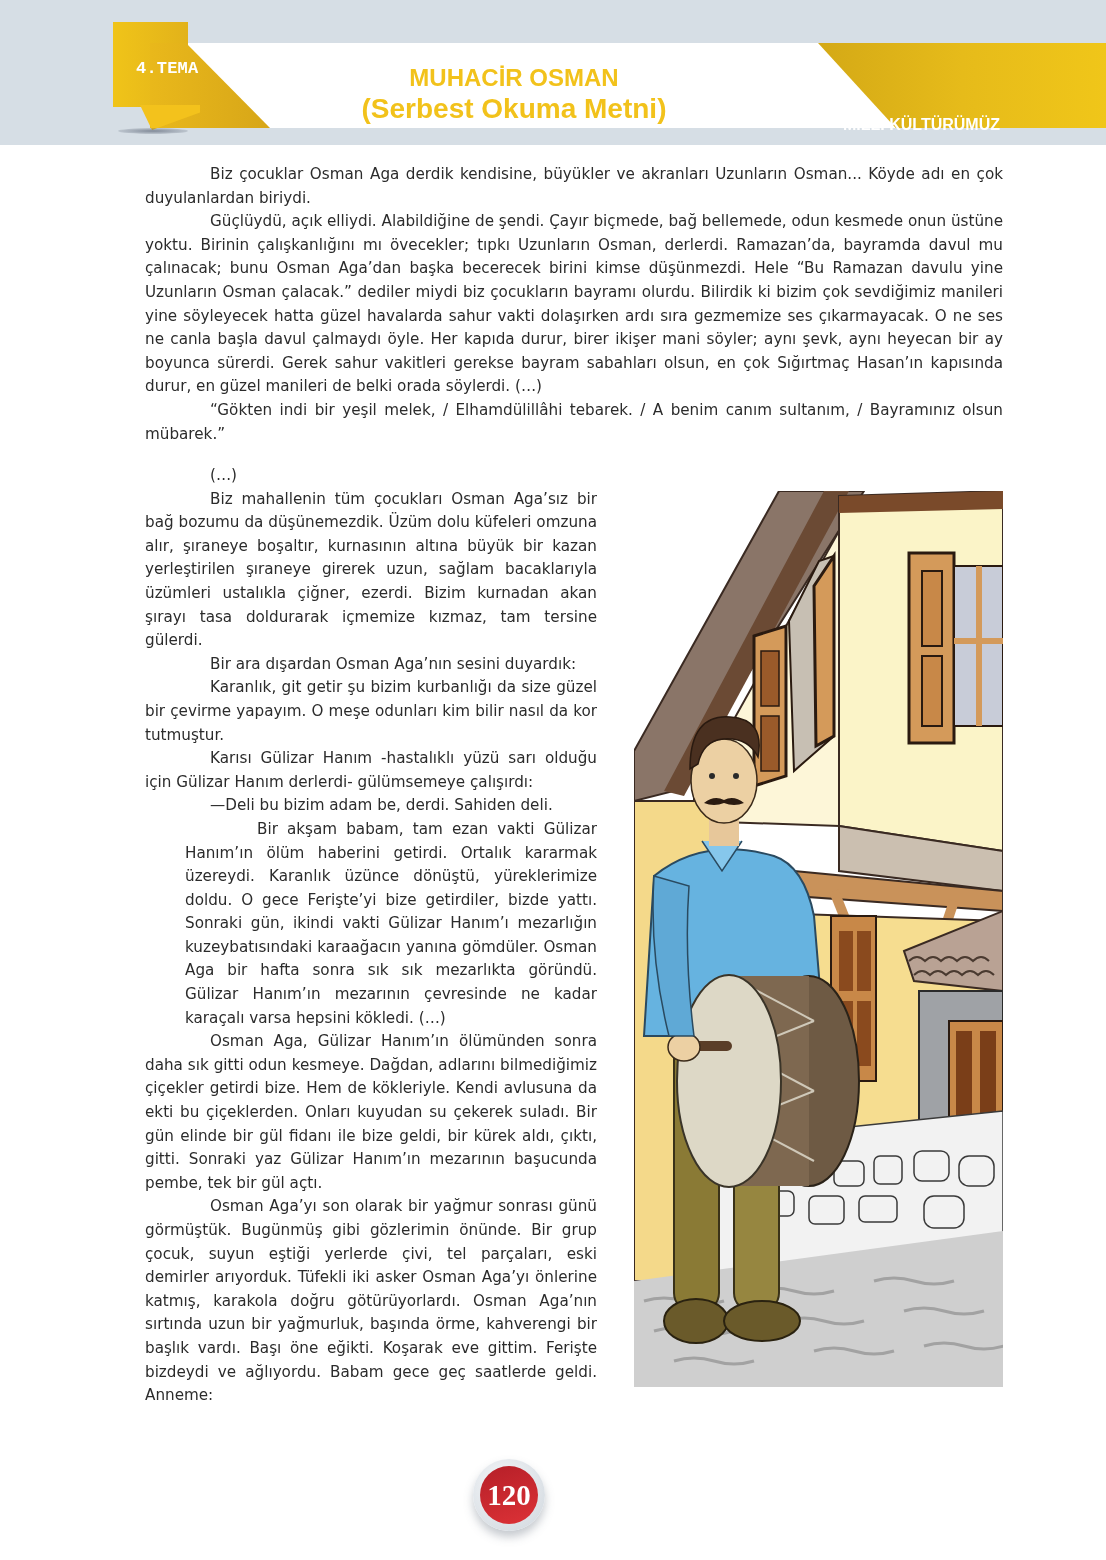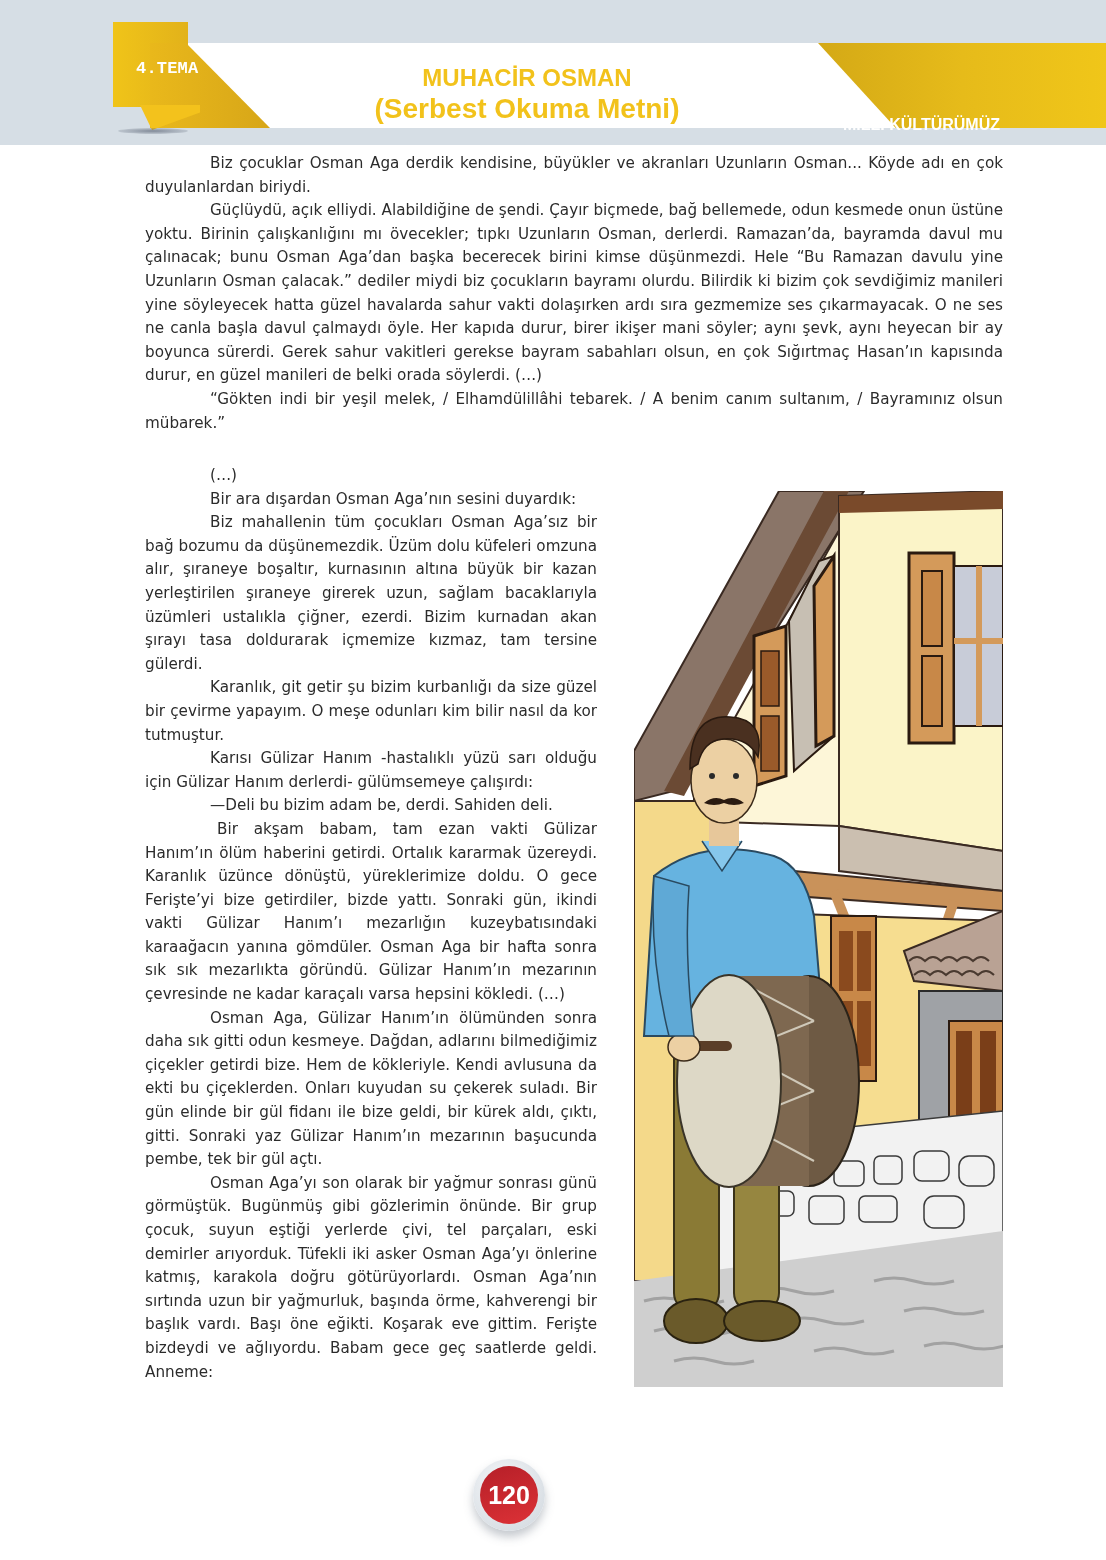"MUHACİR OSMAN" .page-title { left: 324px -> 311px }
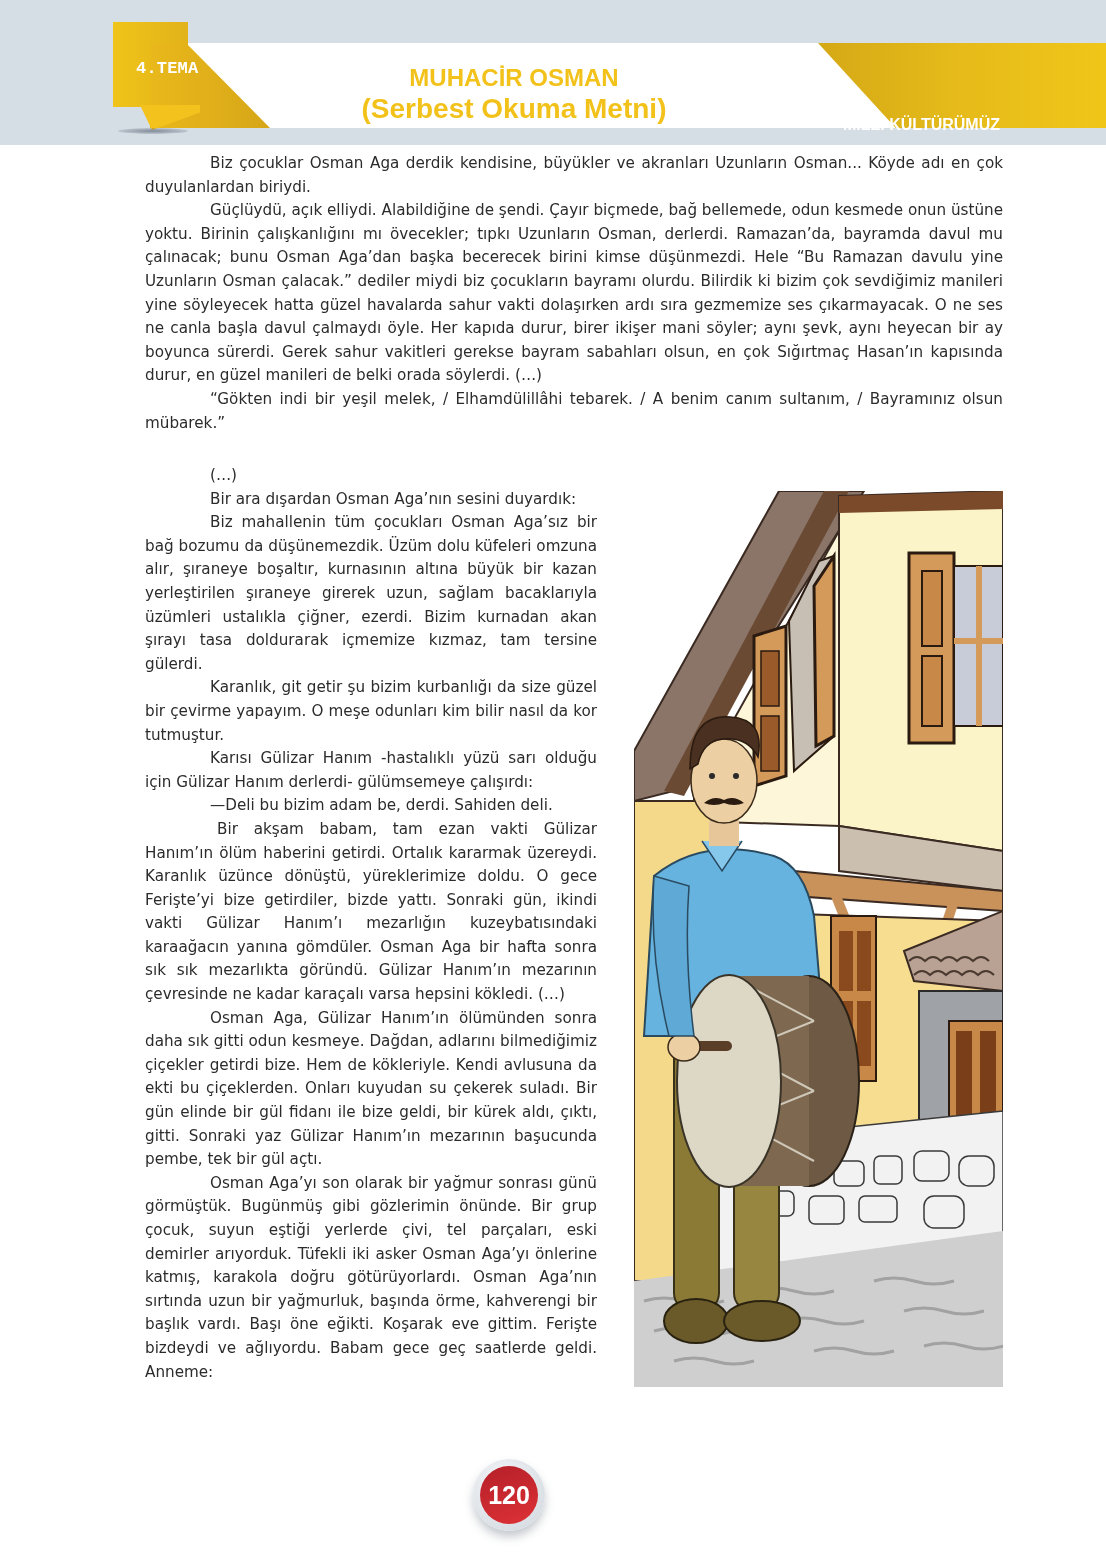"Biz çocuklar Osman Aga derdik" .full-col { top: 152px -> 163px }
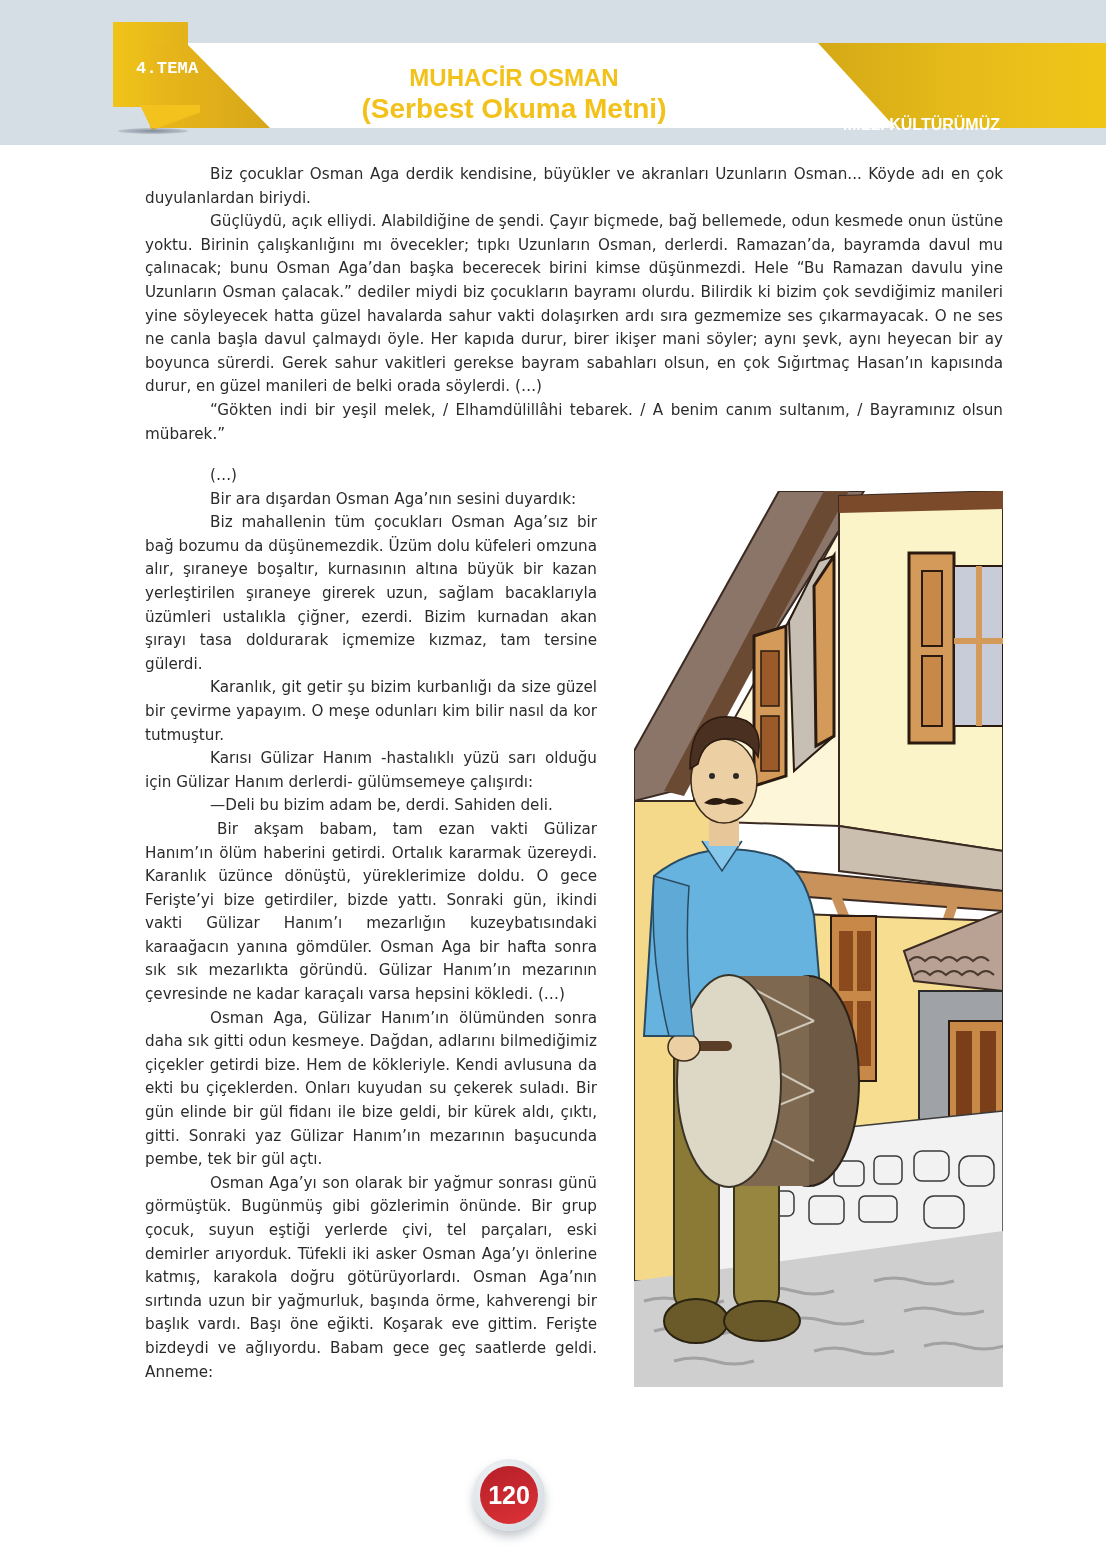"Bir ara dışardan Osman Aga’nın" p { order: before "Biz mahallenin tüm çocukları Osman" -> after "Biz mahallenin tüm çocukları Osman" }
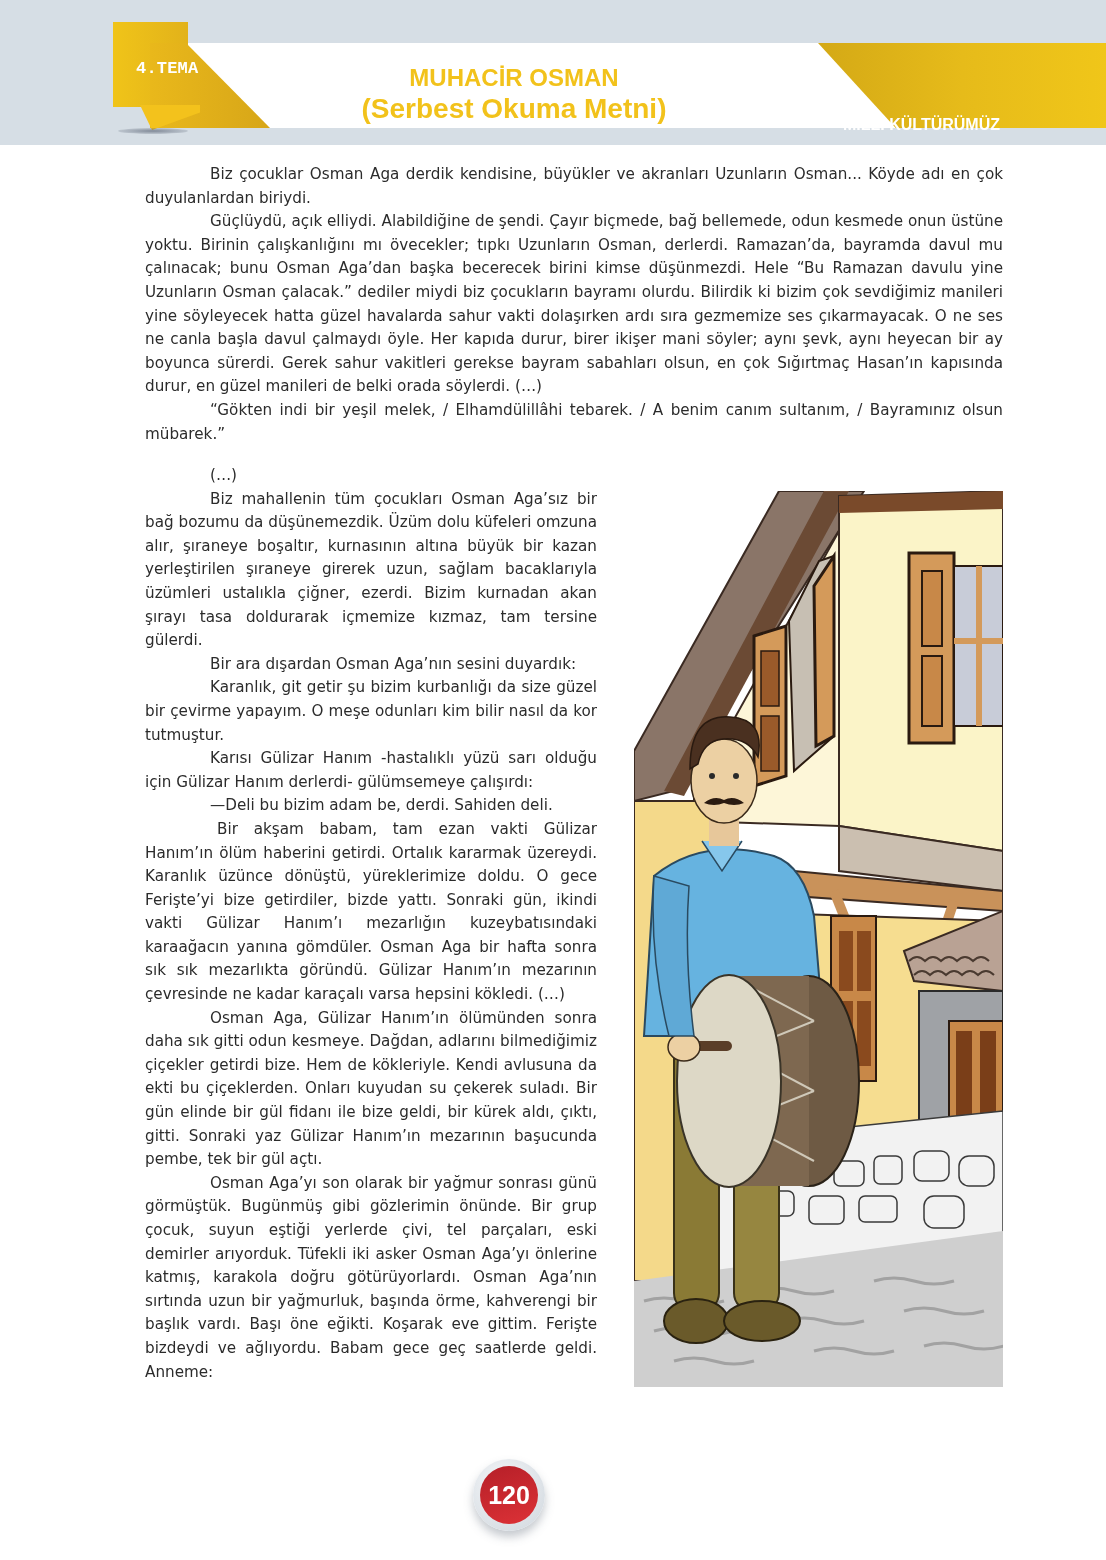"Bir akşam babam, tam ezan" .text p.deep { margin-left: none -> 40px }
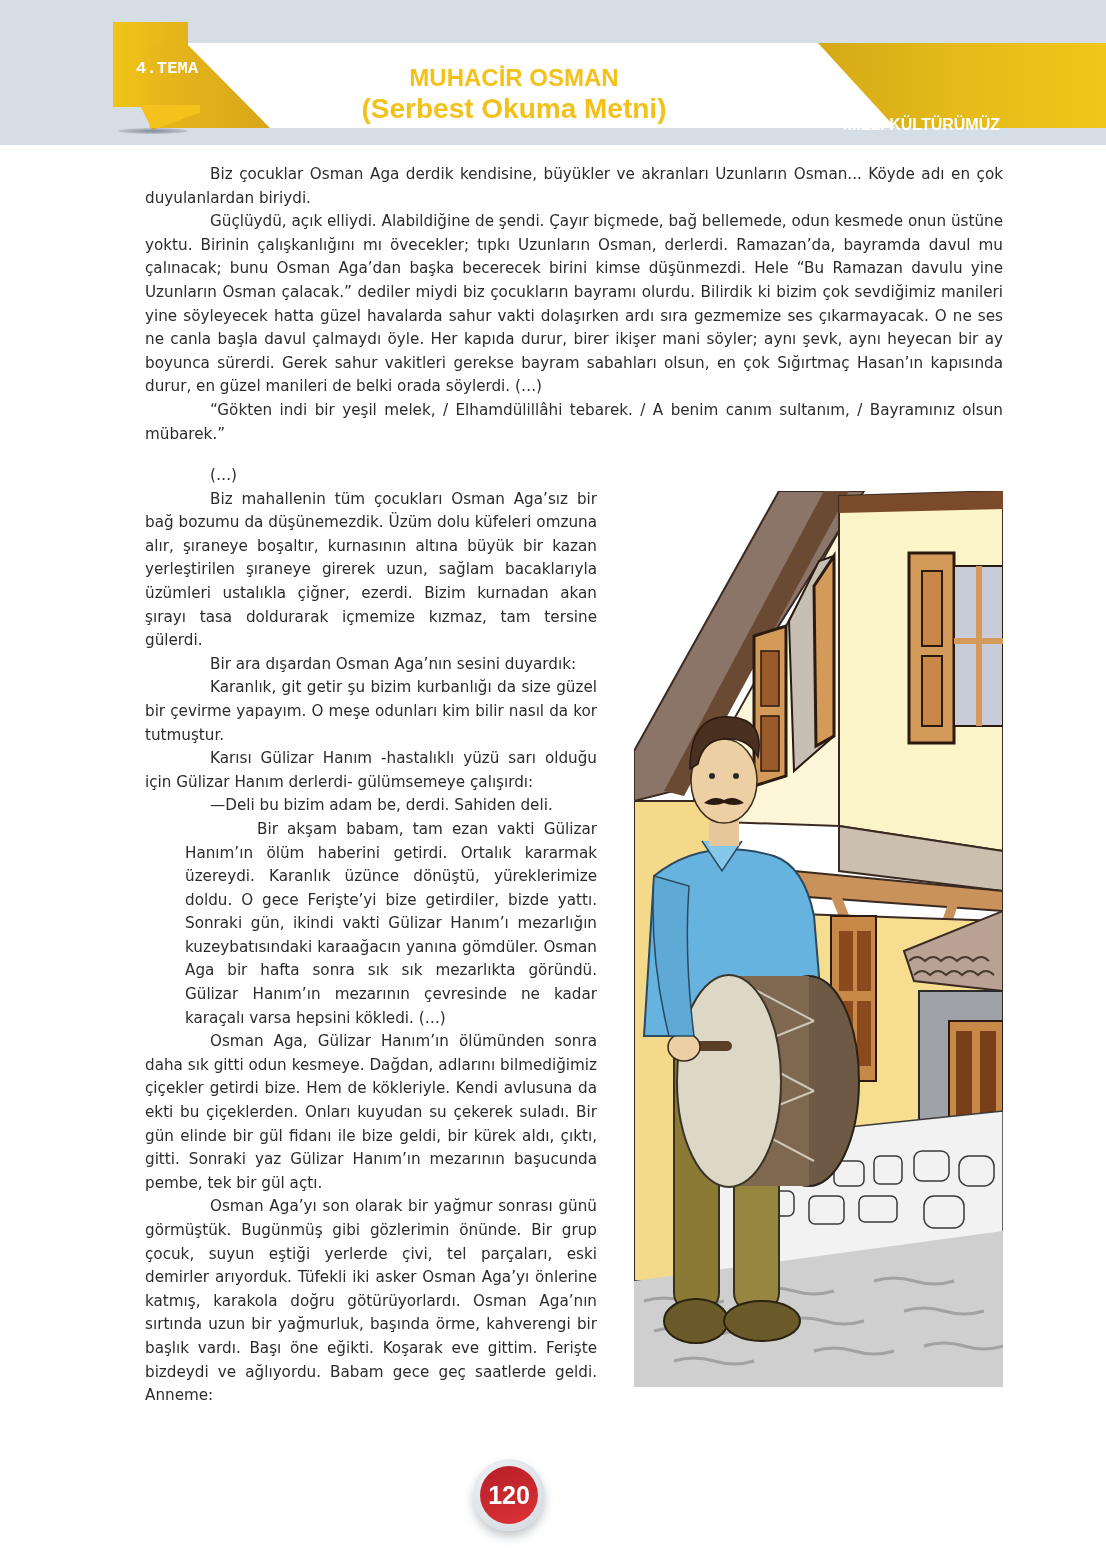"120" .page-badge { font-family: Liberation Sans, sans-serif -> Liberation Serif, serif; font-size: 25px -> 29px }
